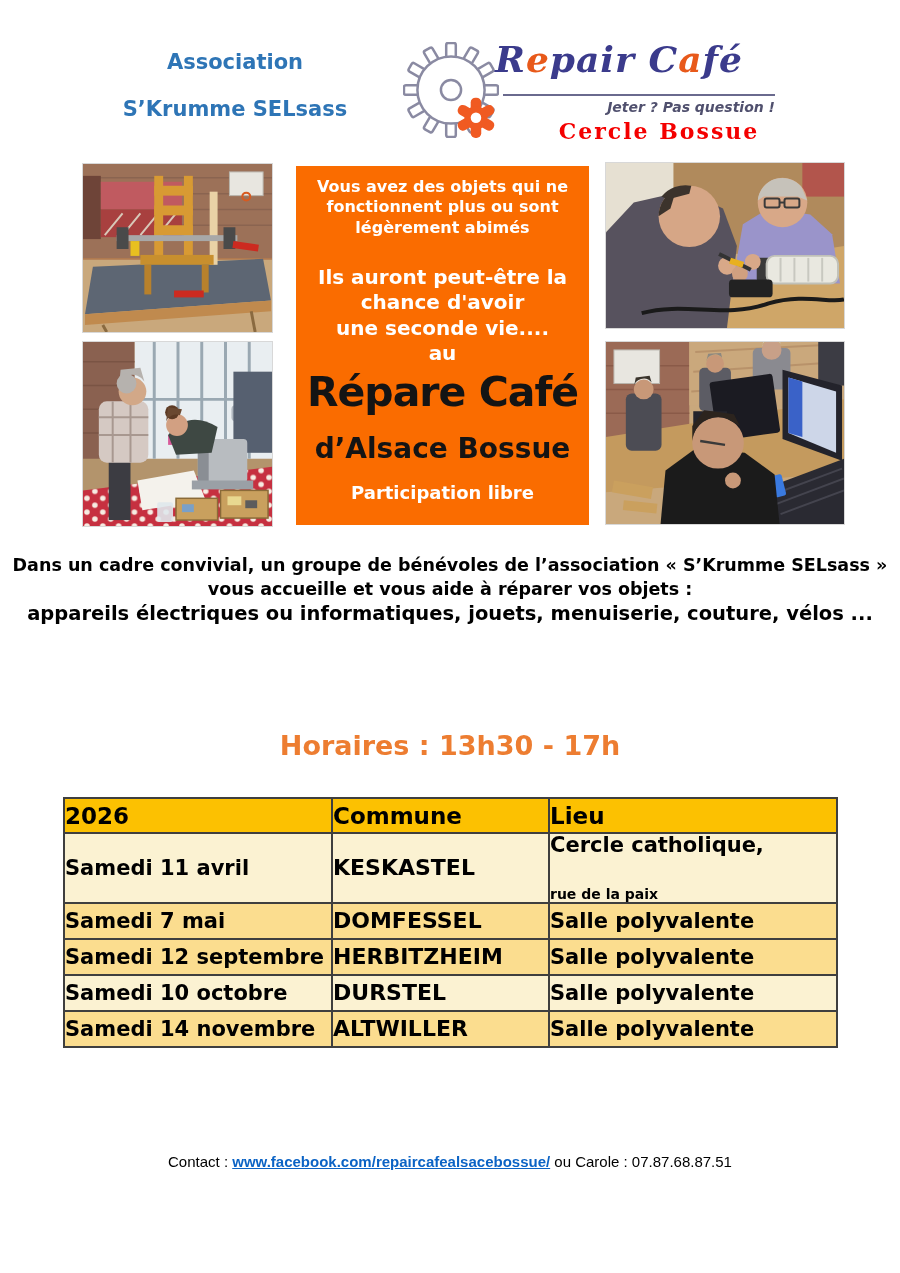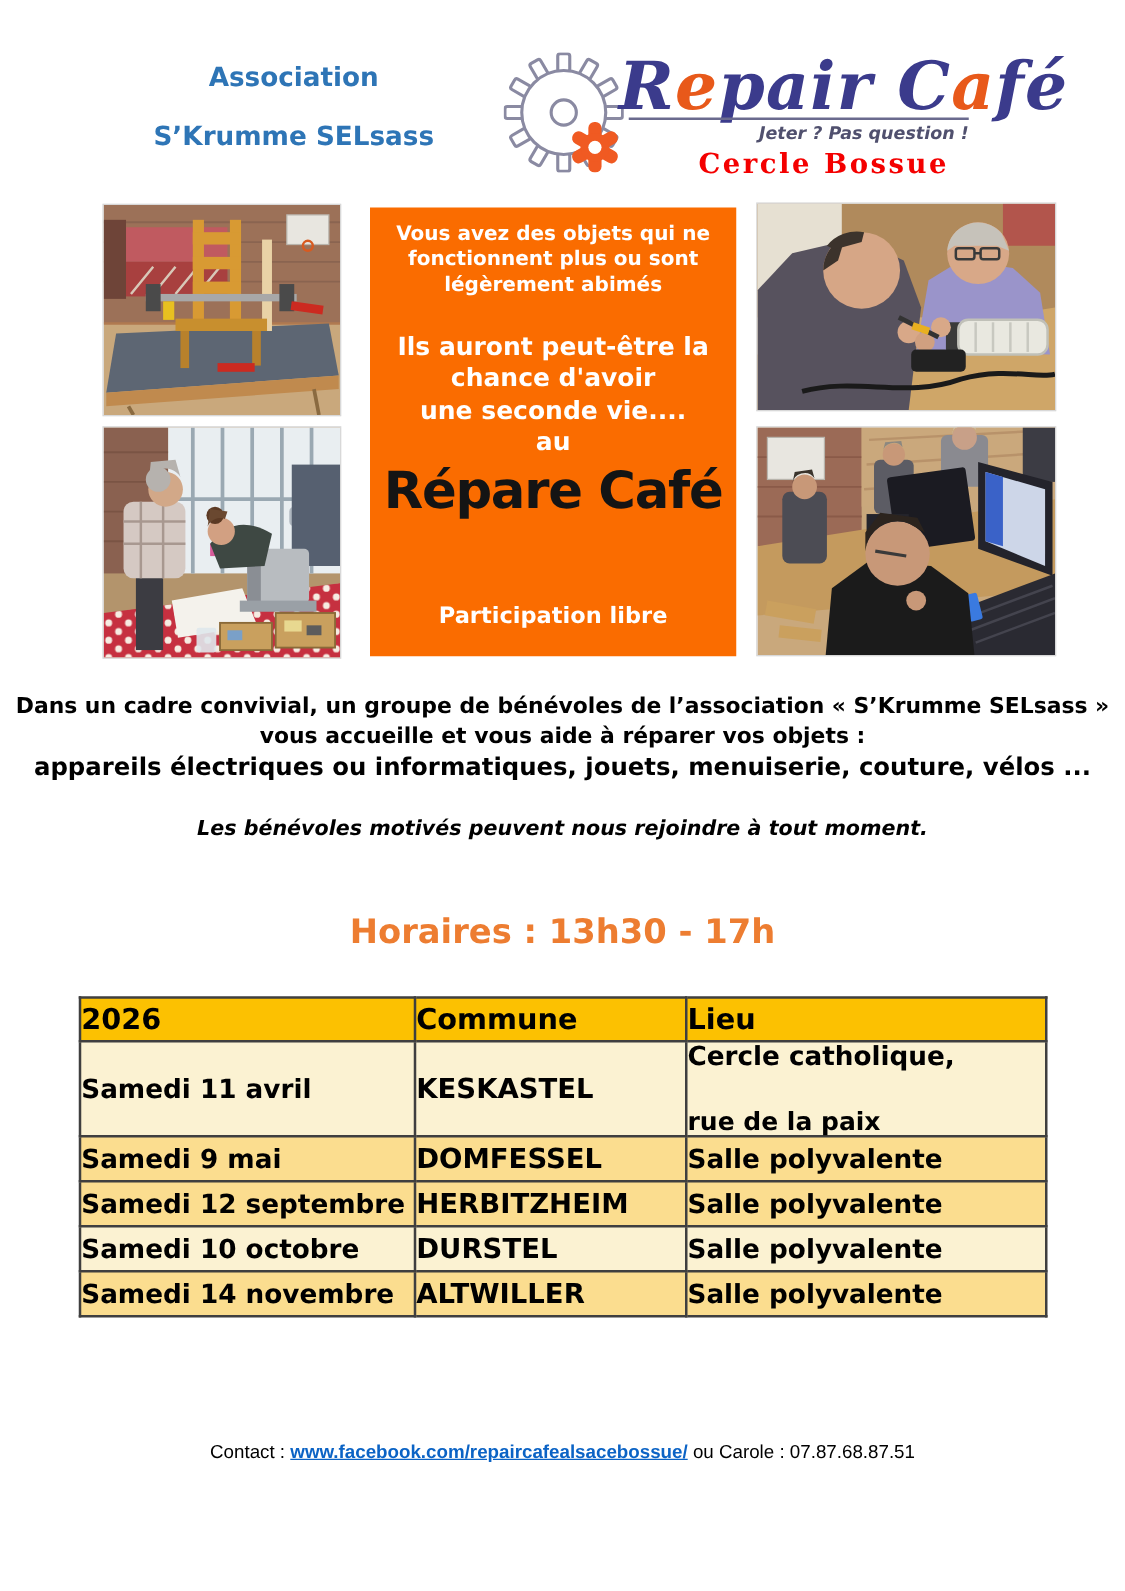"Repair Café" .brand { font-size: 53px -> 36px }
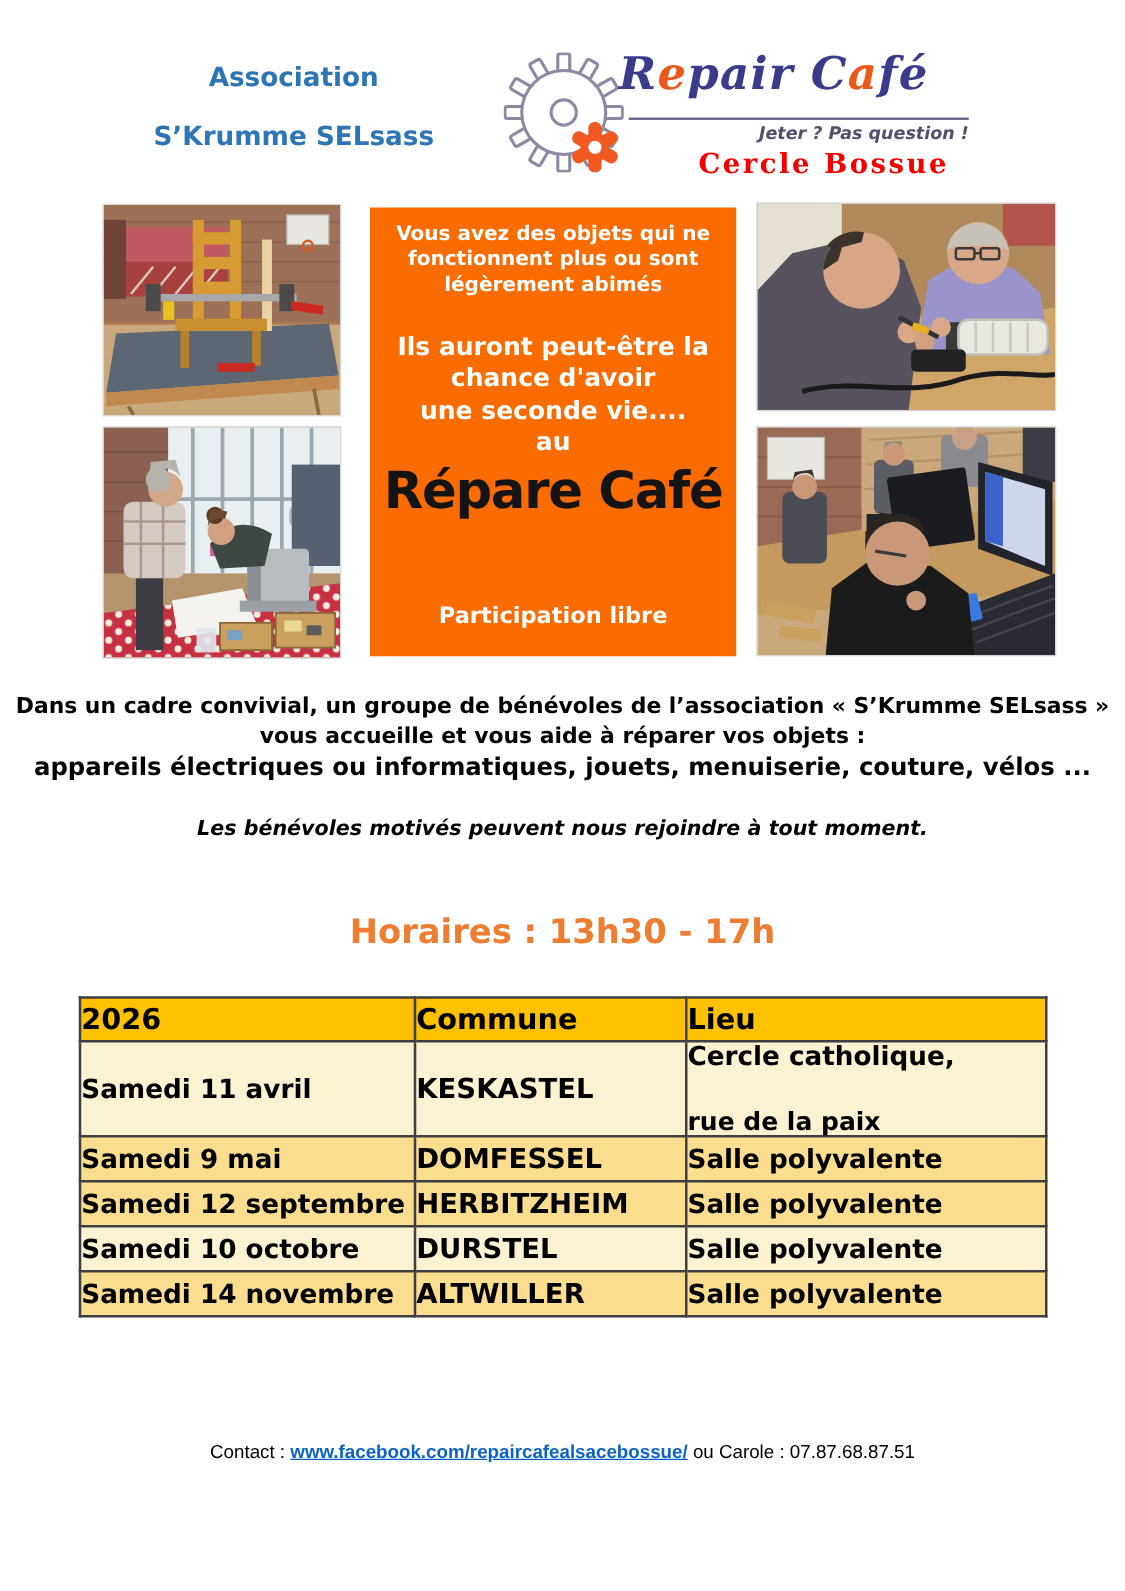"d’Alsace Bossue" div.ob { html: none -> <div>d’Alsace Bossue</div> }
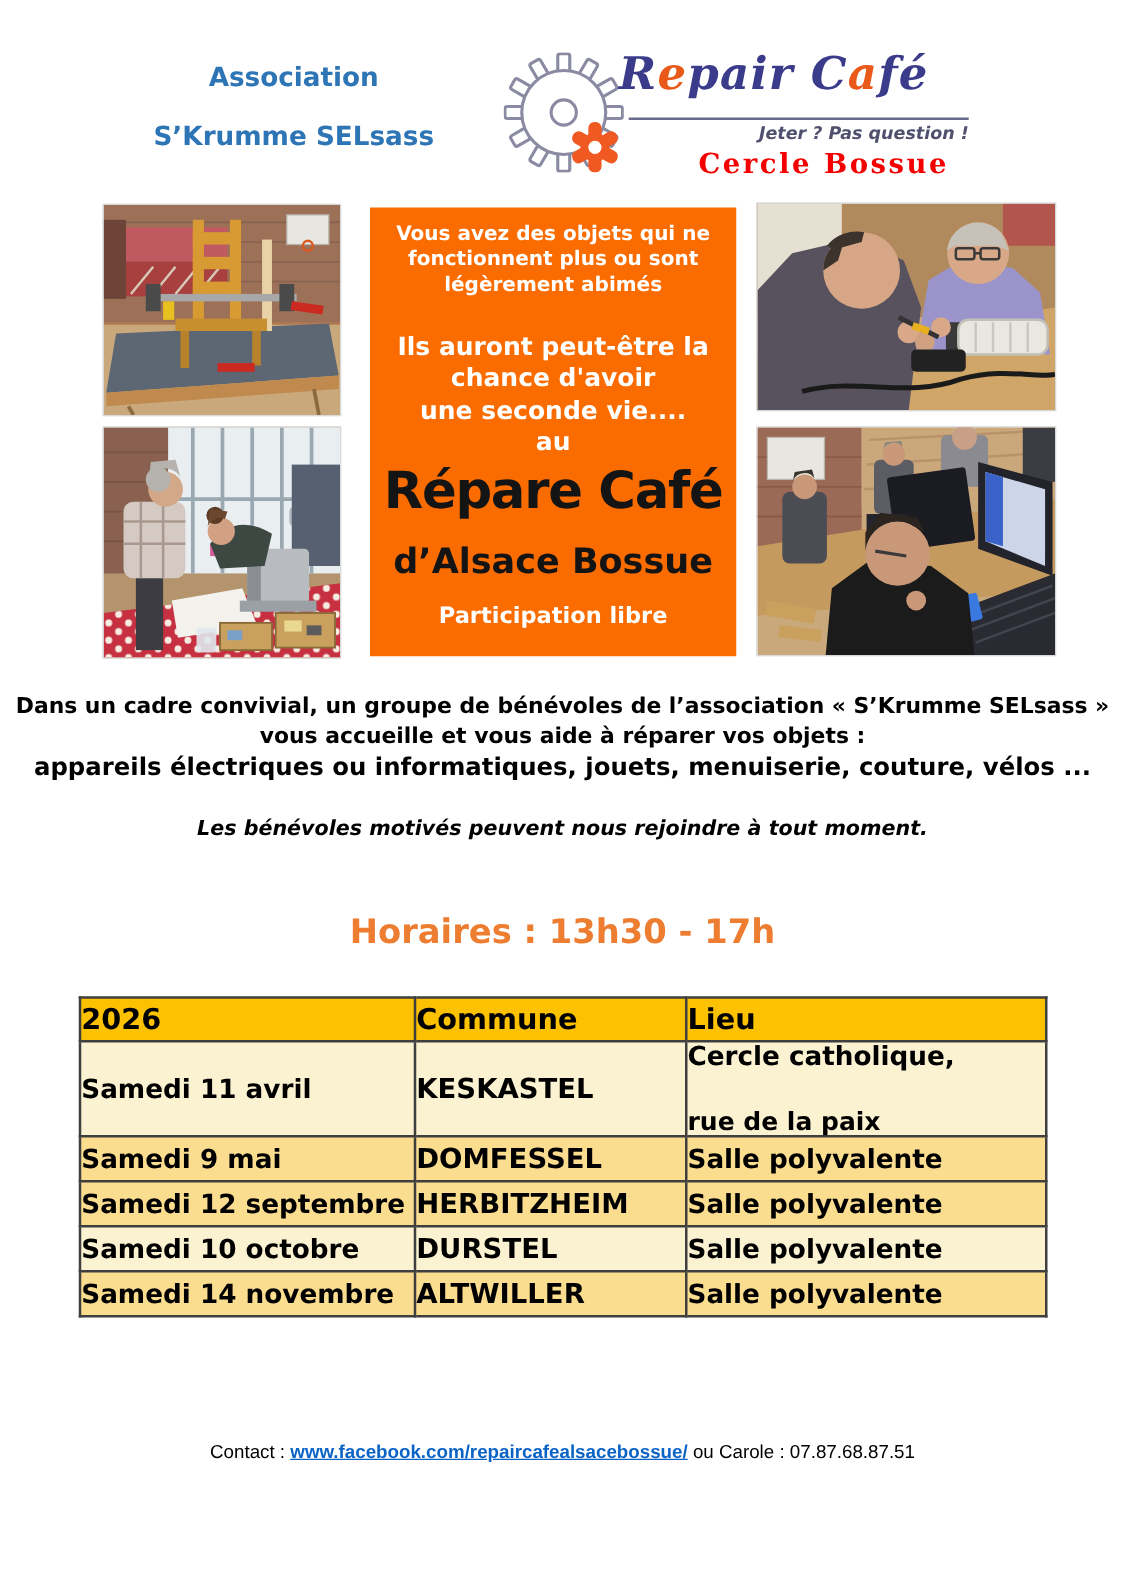"Les bénévoles motivés peuvent nous" div.bodyline { html: <div>Les bénévoles motivés peuvent nous rejoindre à tout moment.</div> -> none }
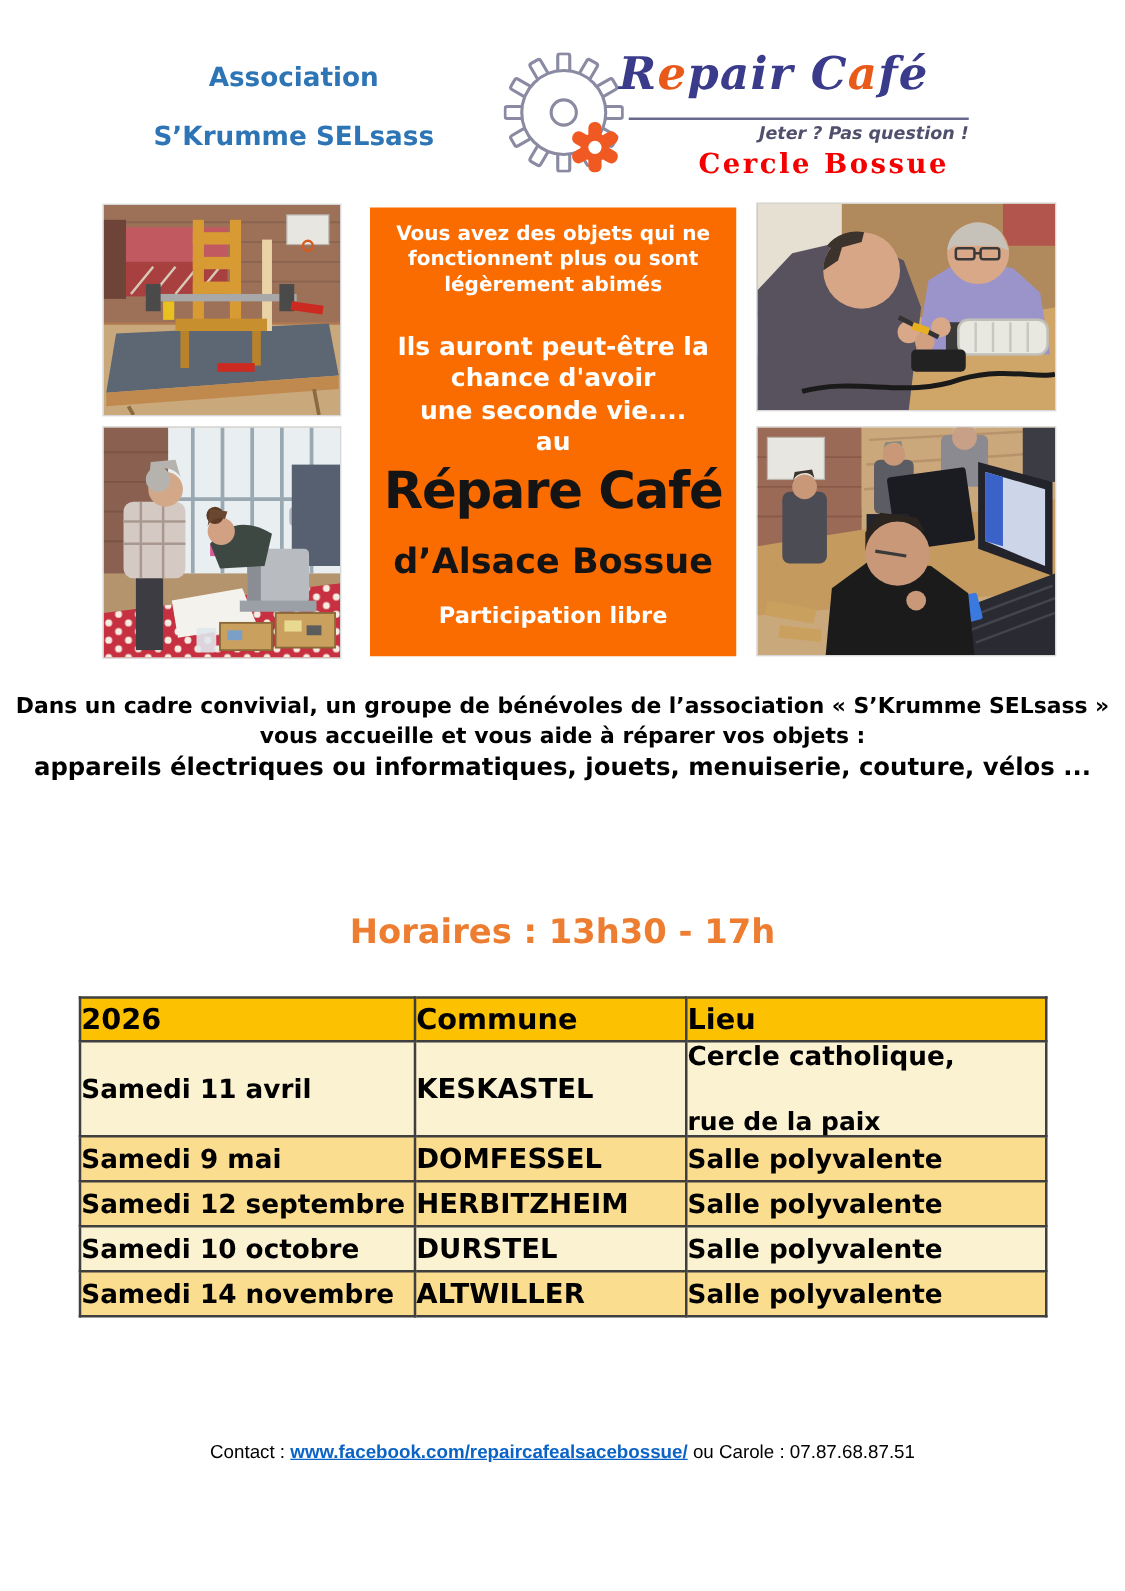"rue de la paix" .lieu-sub { font-size: 20px -> 14px }
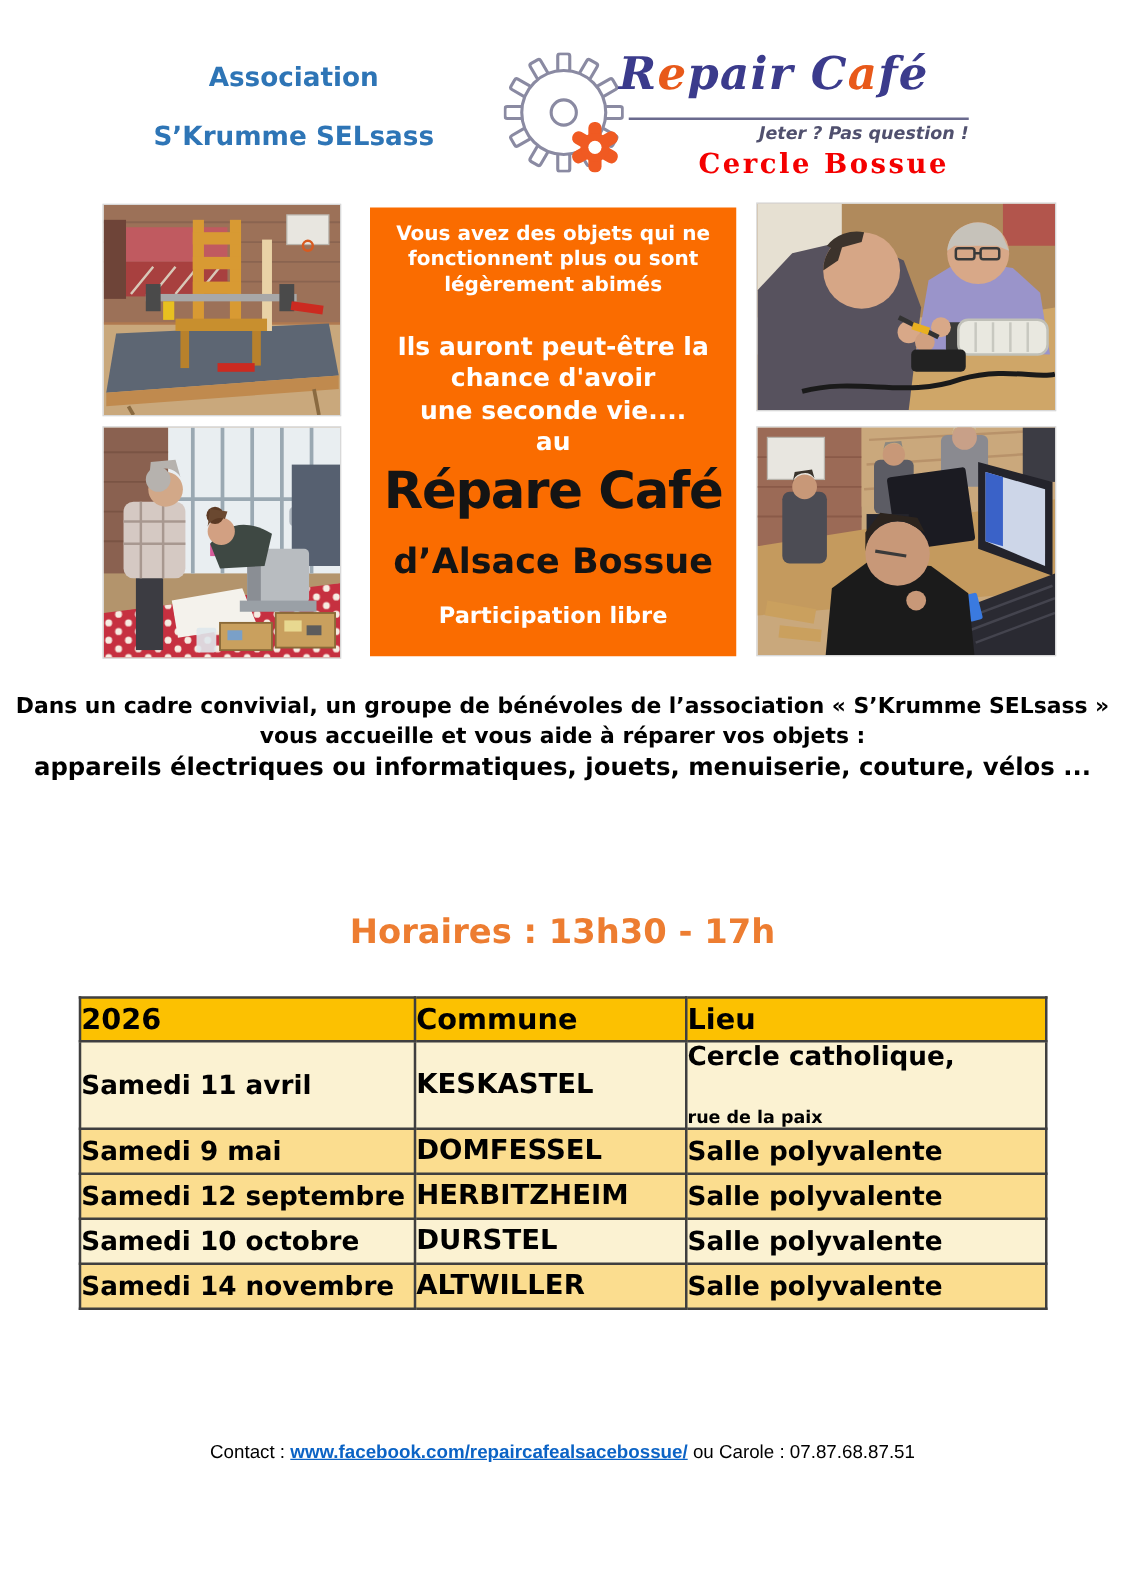"Samedi 9 mai" td.c-date { text: 9 -> 7 }
